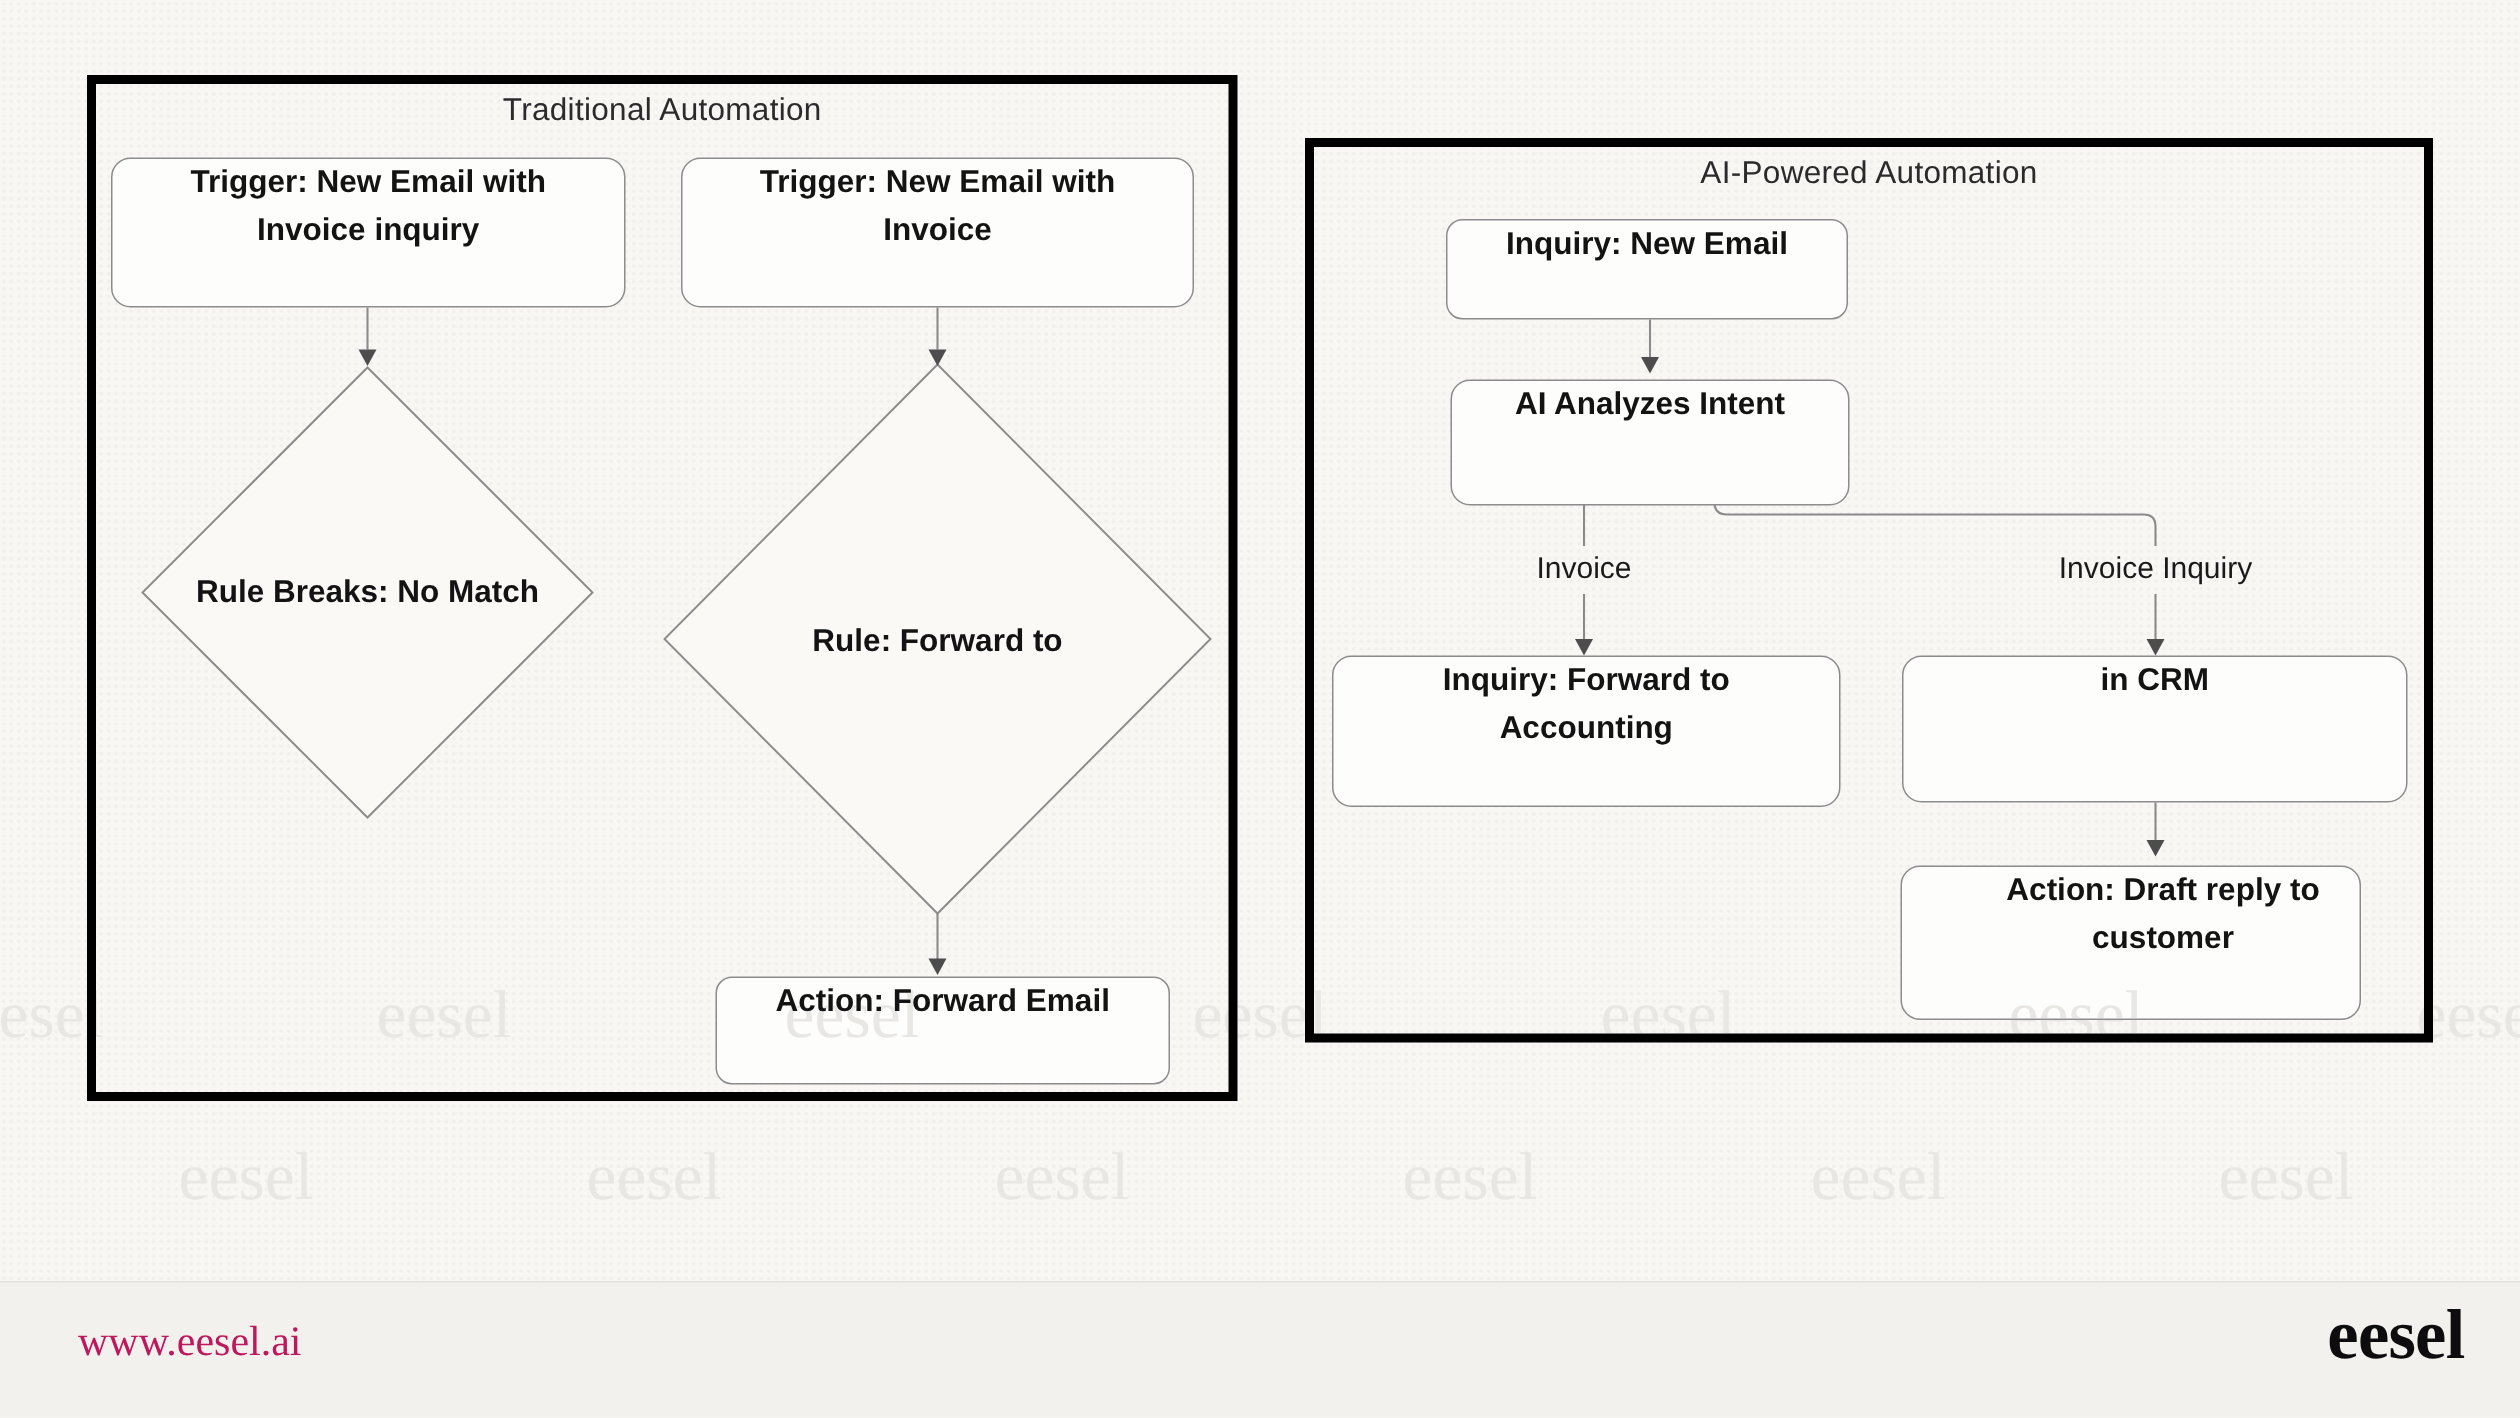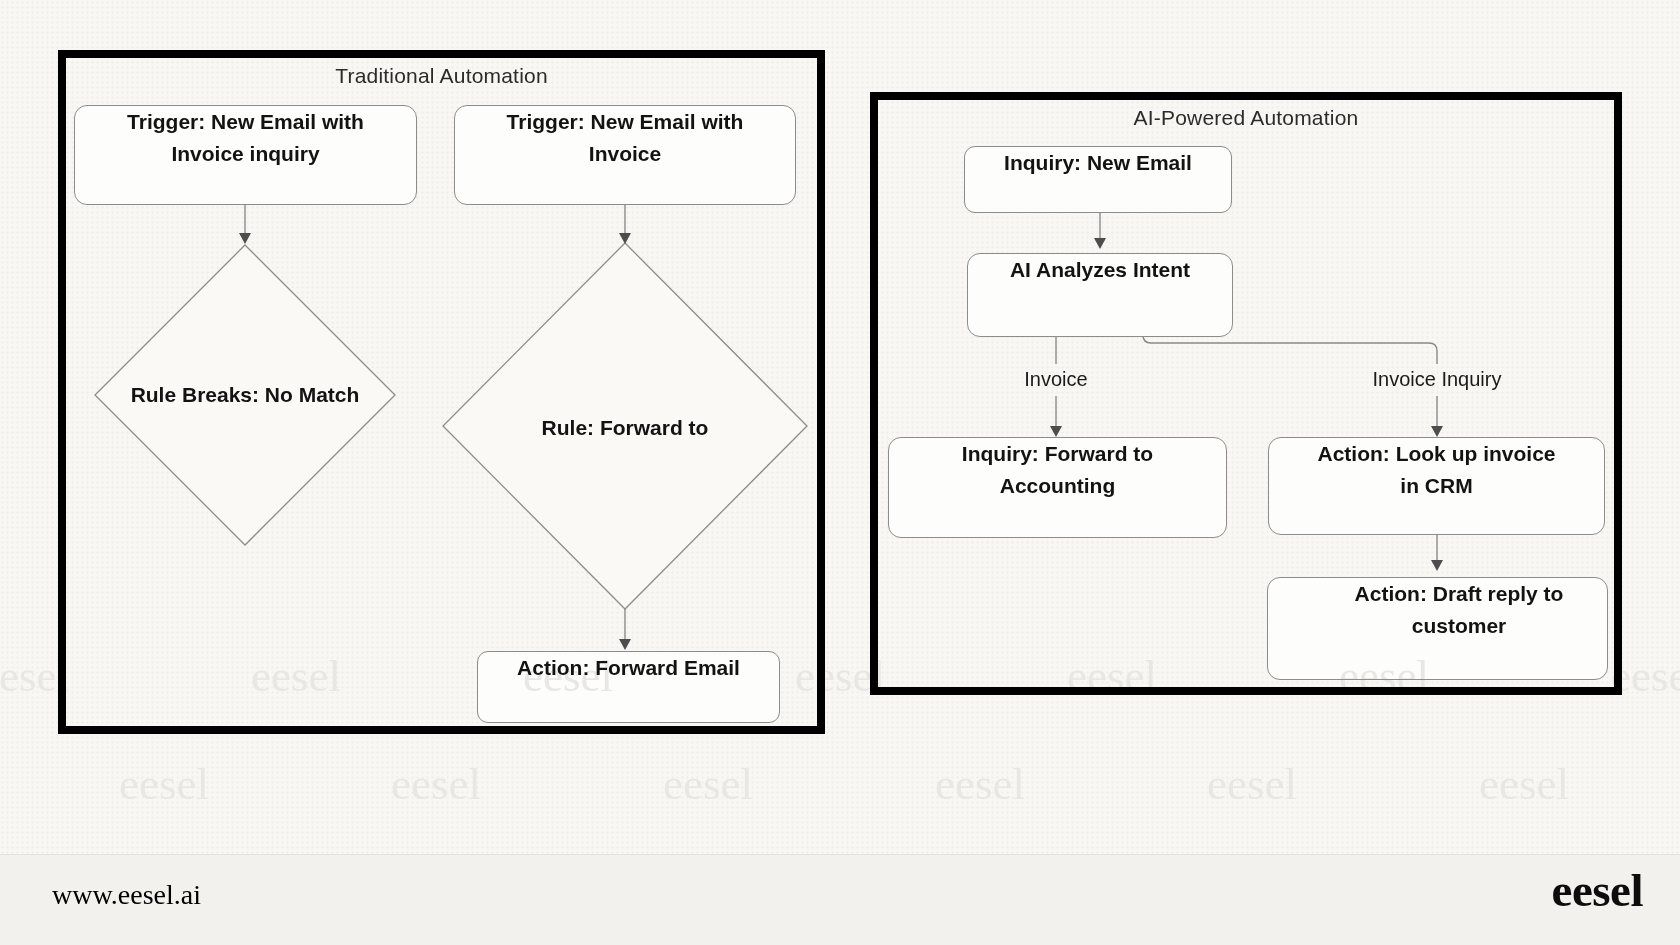"Traditional Automation" .panel { border: 8px solid #000000 -> 6px solid #000000 }
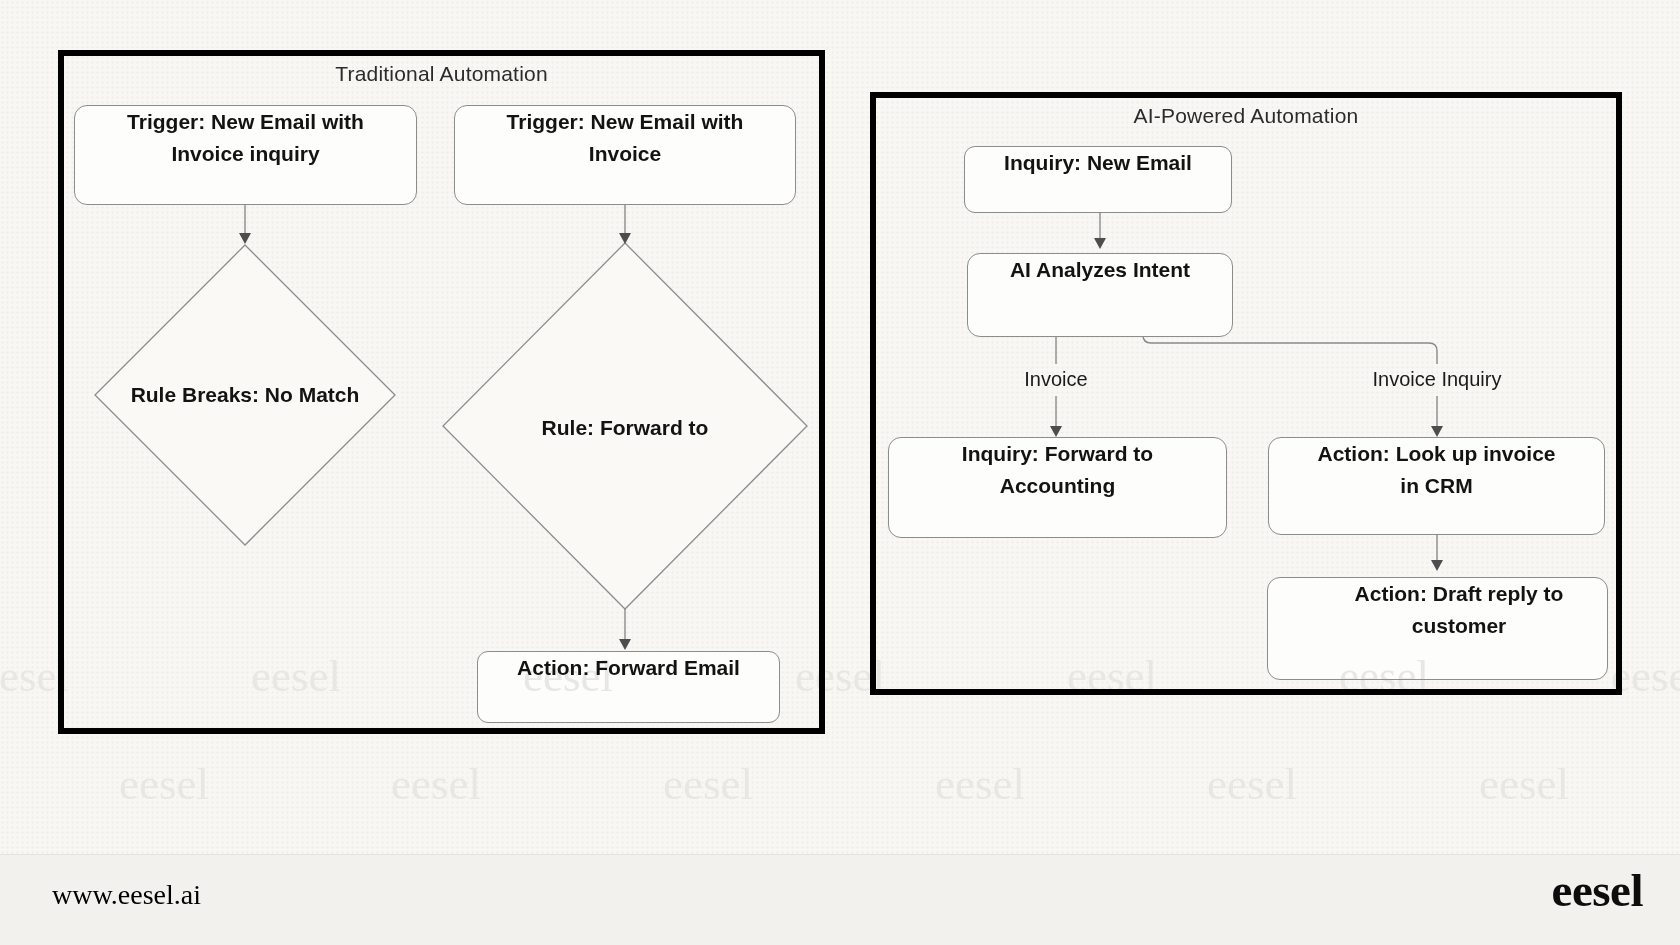"Action: Look up invoice" span { html: <span>Action: Look up invoice</span> -> none }
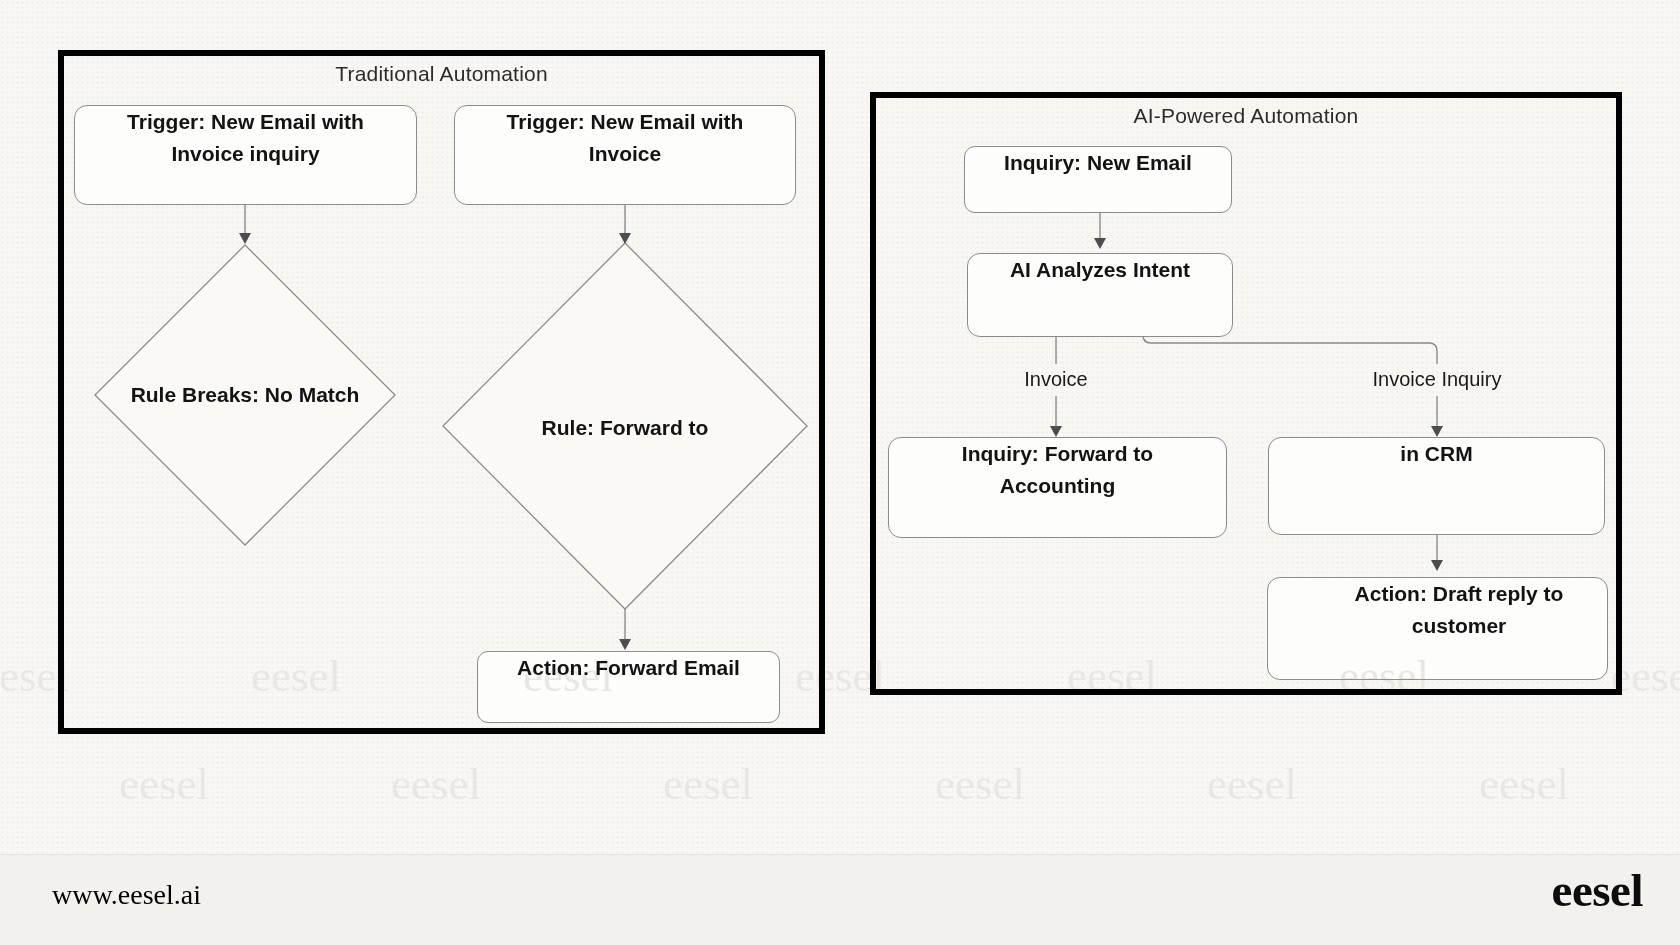"Action: Draft reply to" div.node { width: 341px -> 307px }
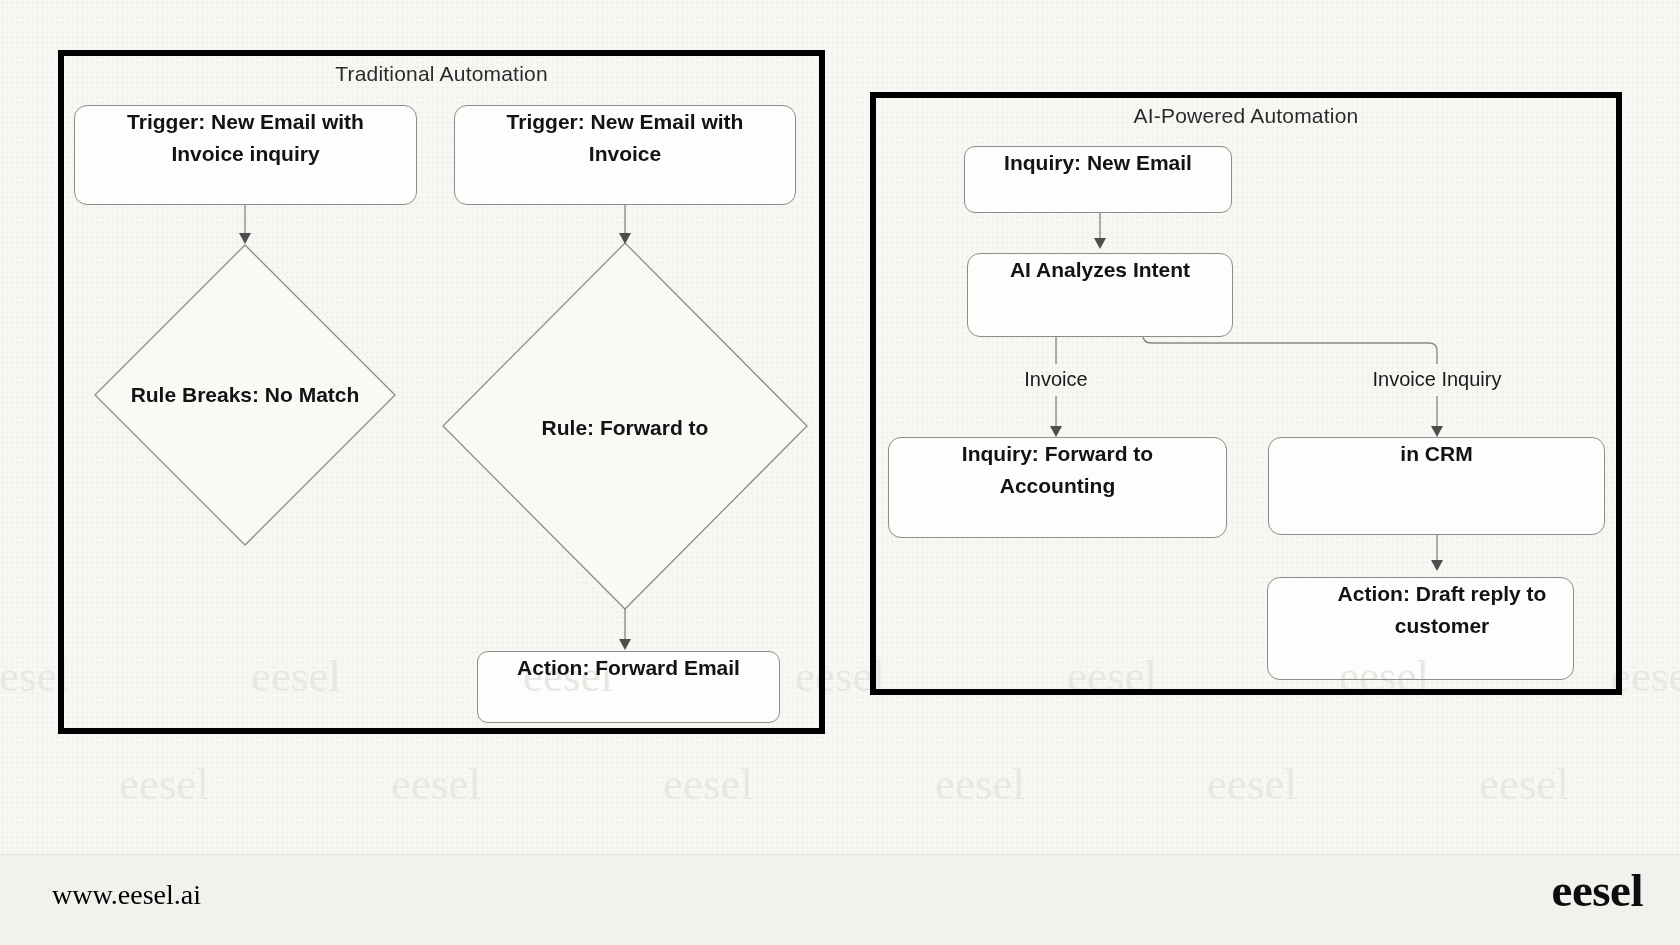"www.eesel.ai" .footer-url { color: #000000 -> #be185d }
